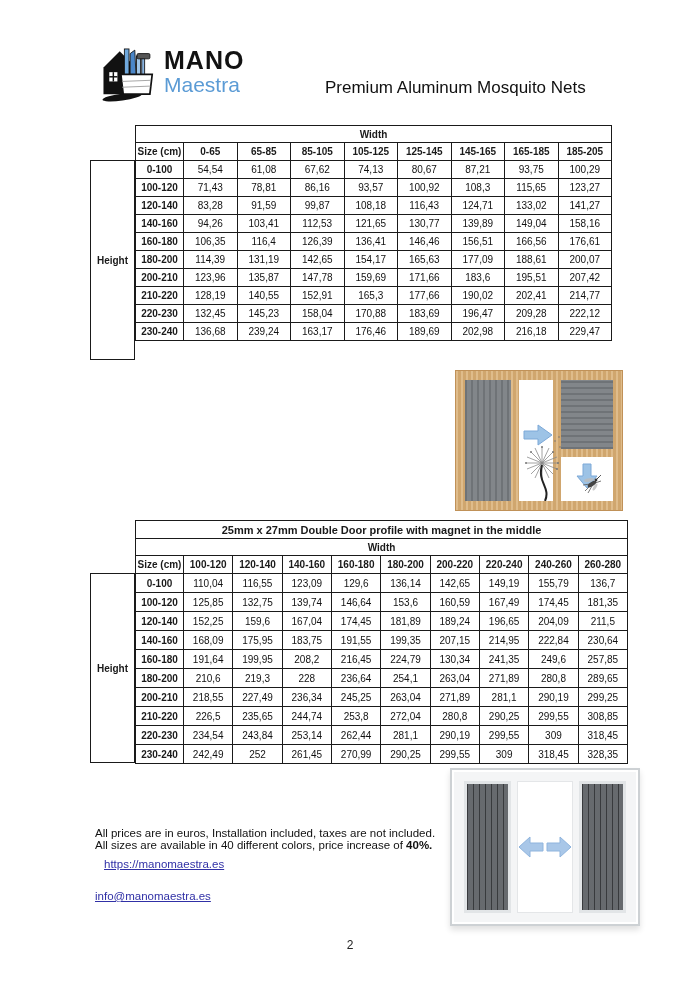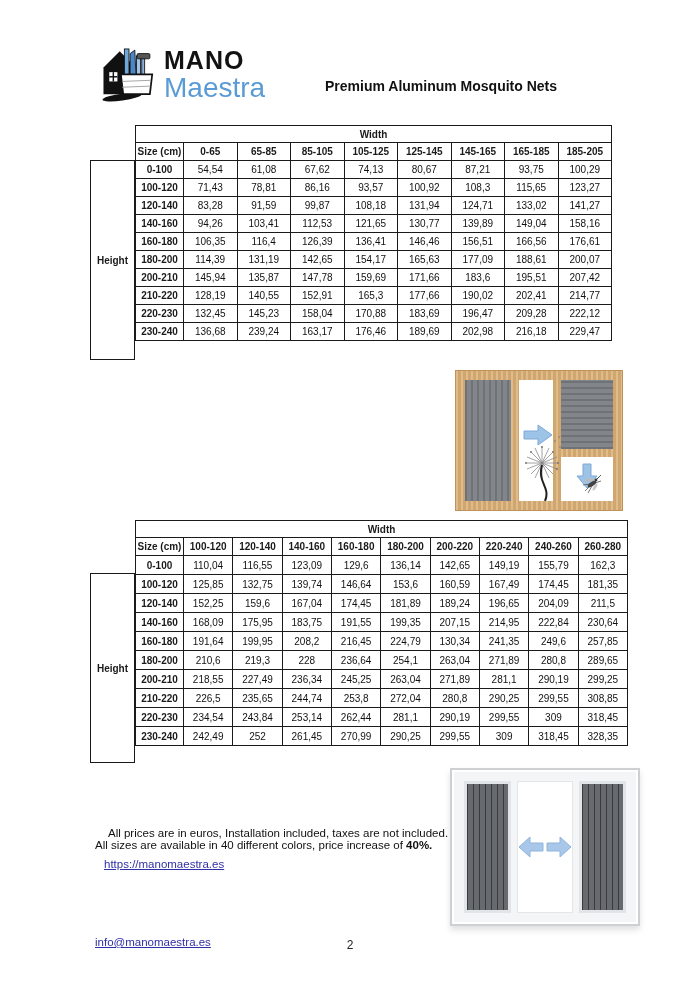"MANO" .logo { align-items: flex-end -> center }
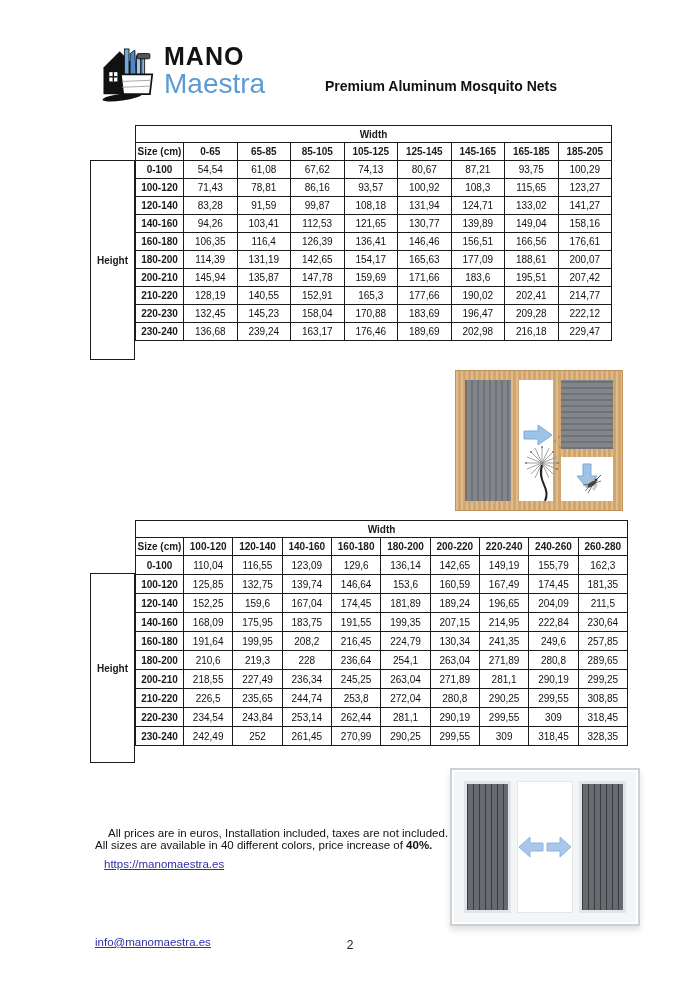"Maestra" .logo-line2 { font-size: 28px -> 21px }
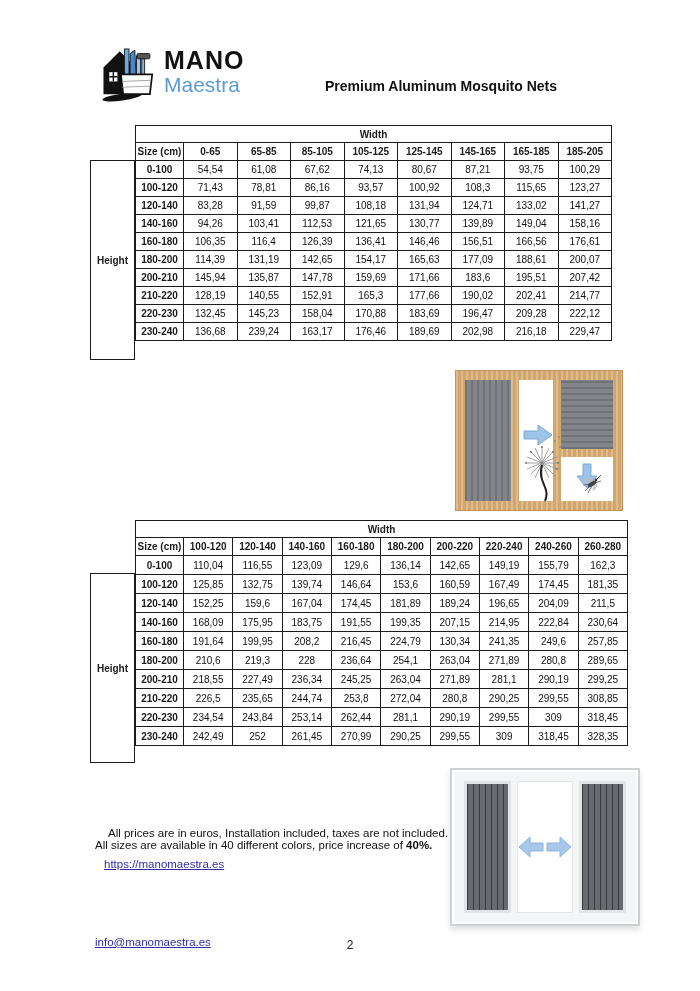"Premium Aluminum Mosquito Nets" .doc-title { font-size: 14px -> 17px; font-weight: bold -> normal }
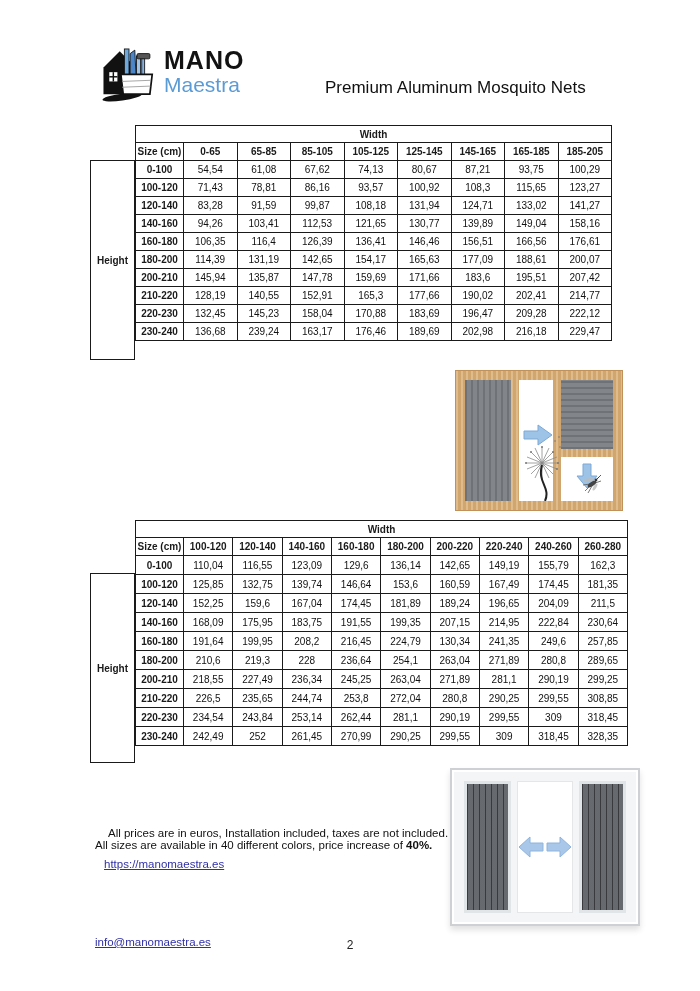"131,94" td { text: 131,94 -> 116,43 }
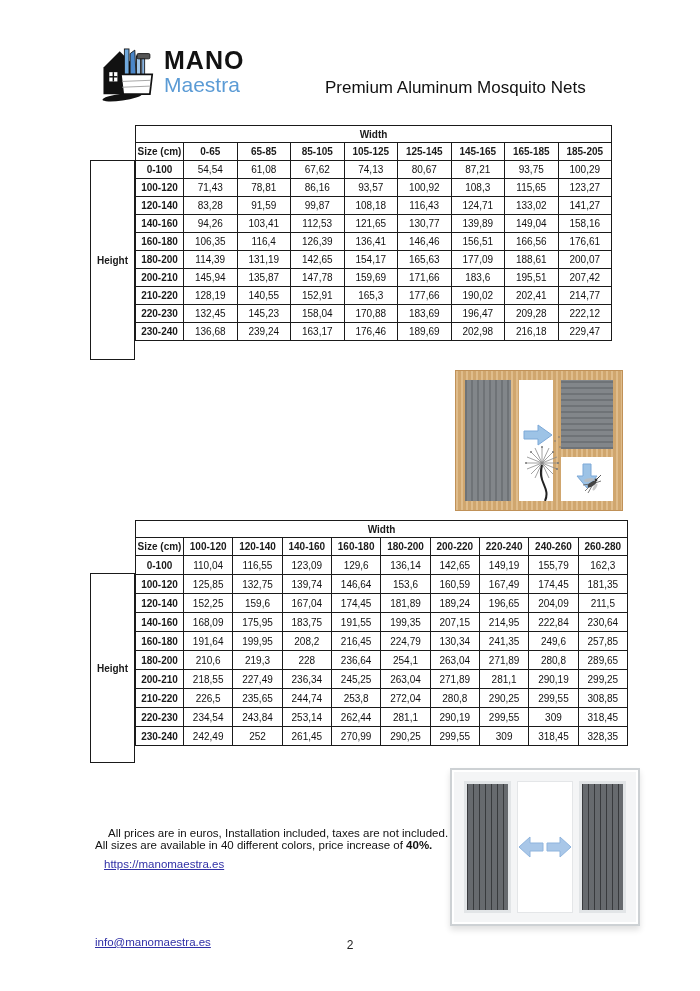"145,94" td { text: 145,94 -> 123,96 }
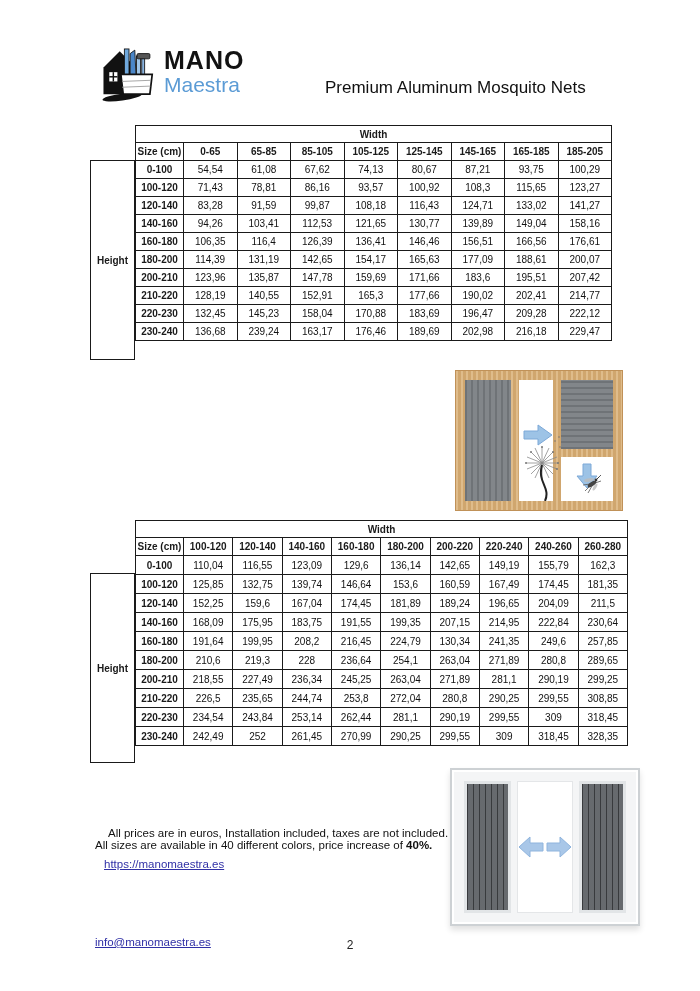"25mm x 27mm Double Door" tr { html: none -> <tr> <th>25mm x 27mm Double Door profile with magnet in the middle</th> </tr> }
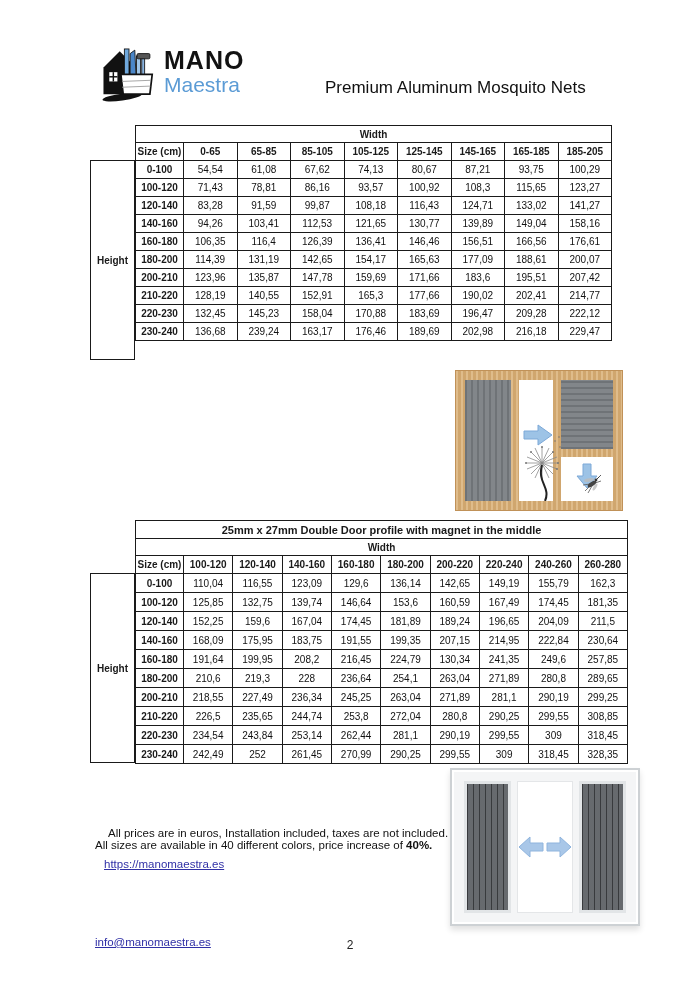"162,3" td { text: 162,3 -> 136,7 }
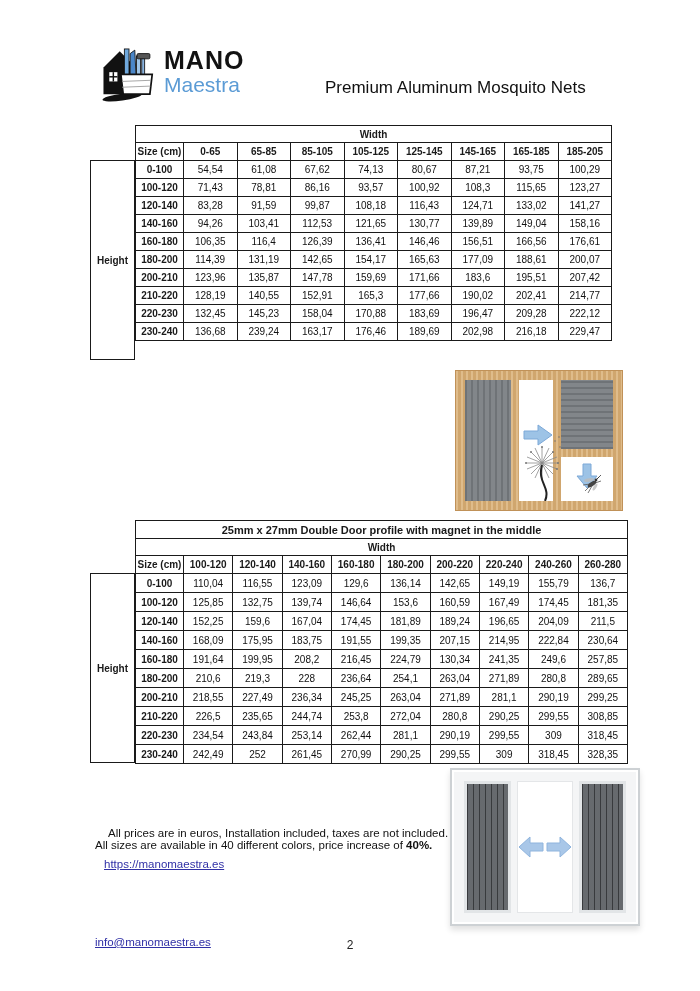"All prices are in euros," div.note { margin-left: 13px -> none }
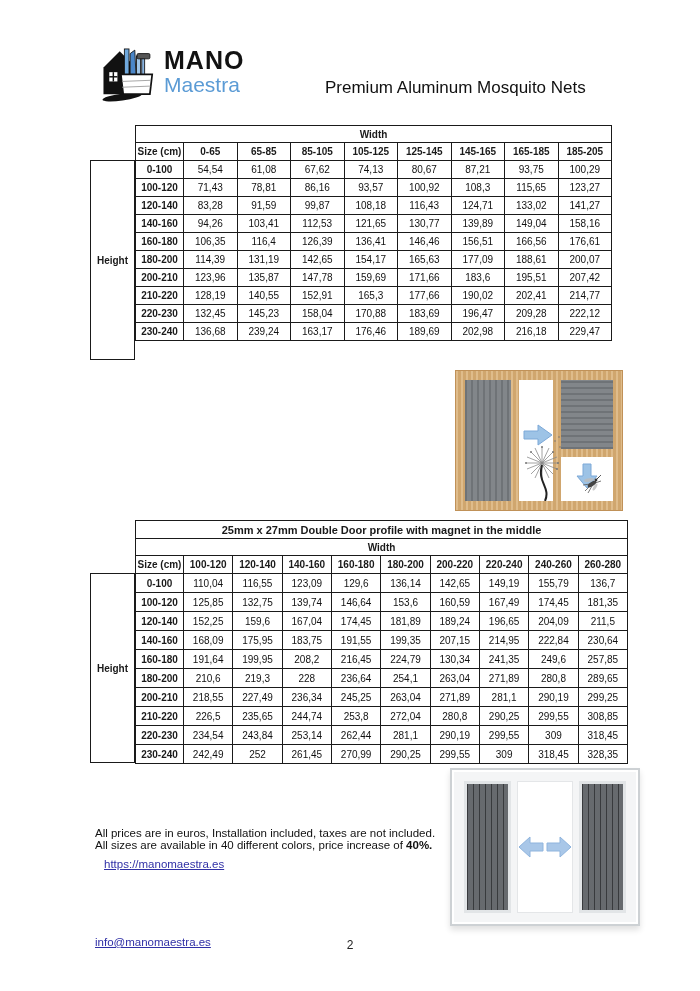"info@manomaestra.es" div.note-link { top: 936px -> 890px }
